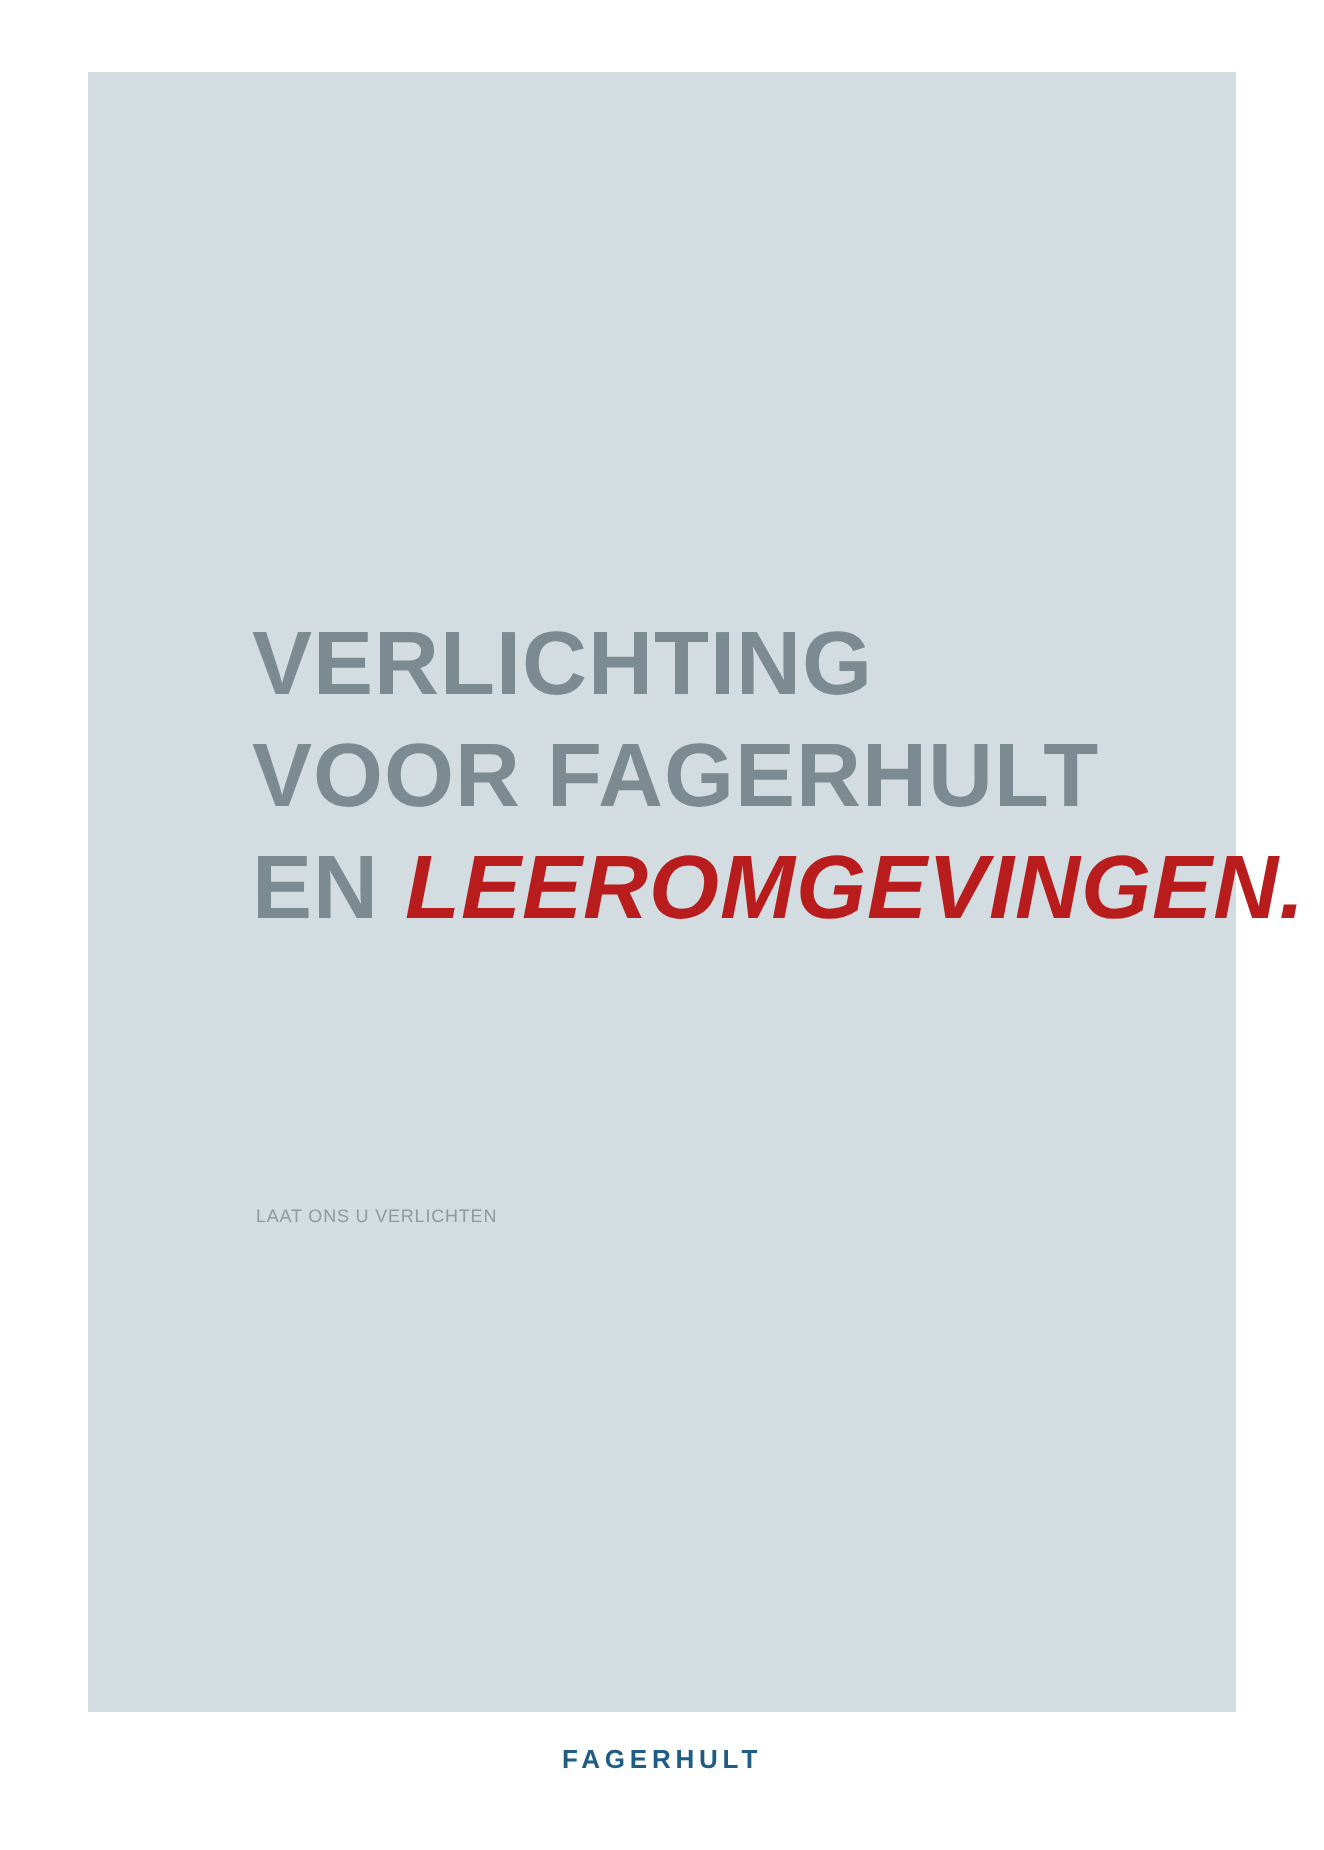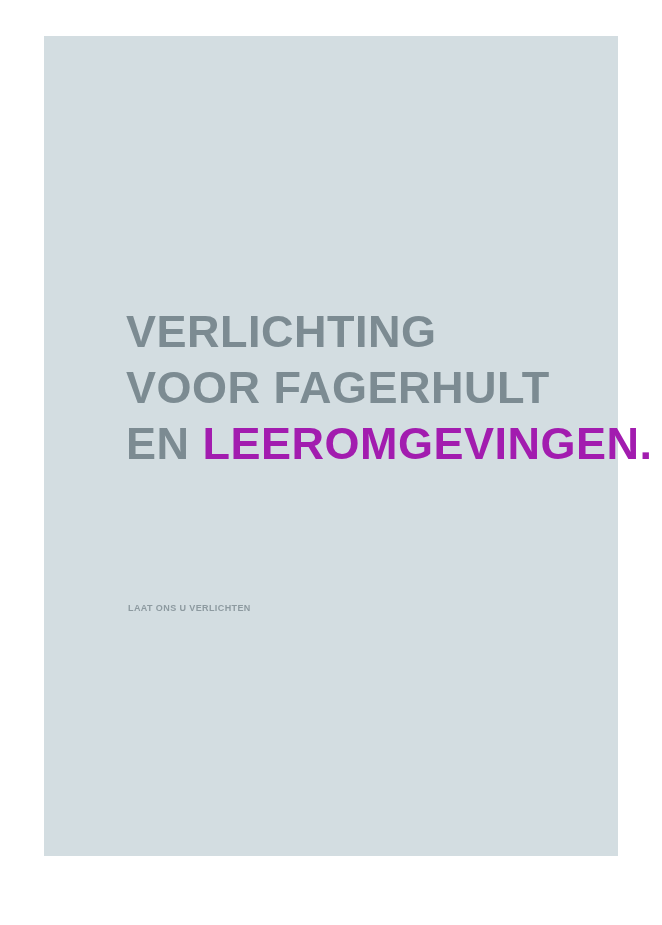"LEEROMGEVINGEN." .headline-line .hl-light { color: #a21caf -> #b91c1c; font-style: none -> italic }
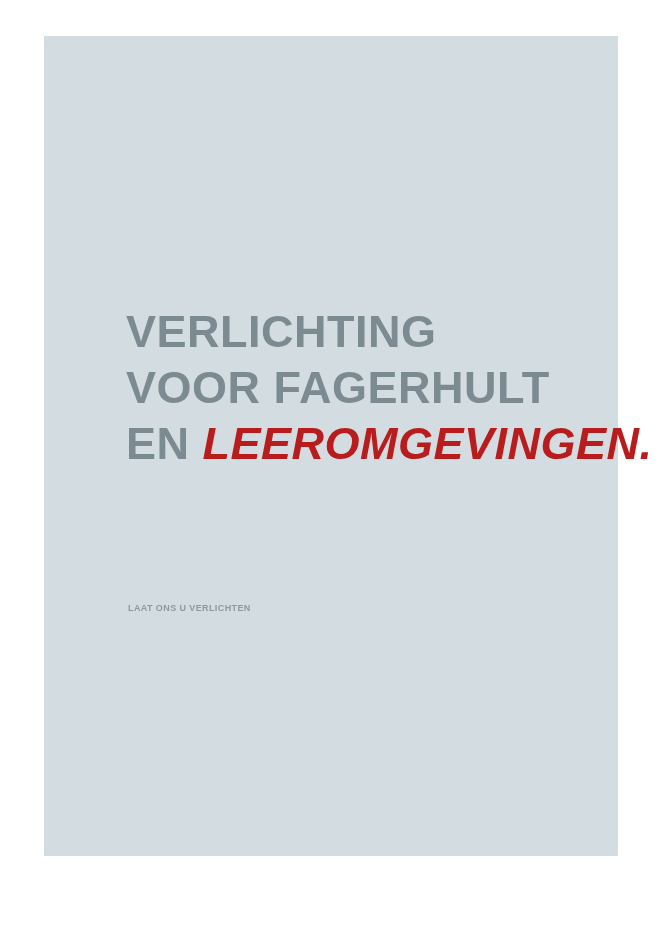"LAAT ONS U VERLICHTEN" .tagline { font-weight: bold -> normal }
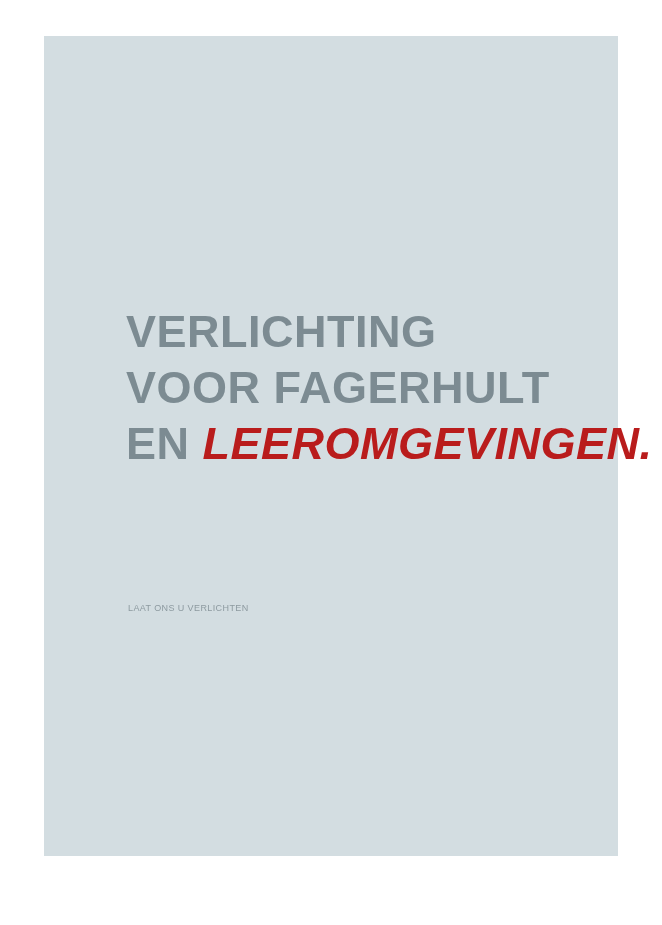"FAGERHULT" div.brand-logo { html: none -> <div>FAGERHULT</div> }
